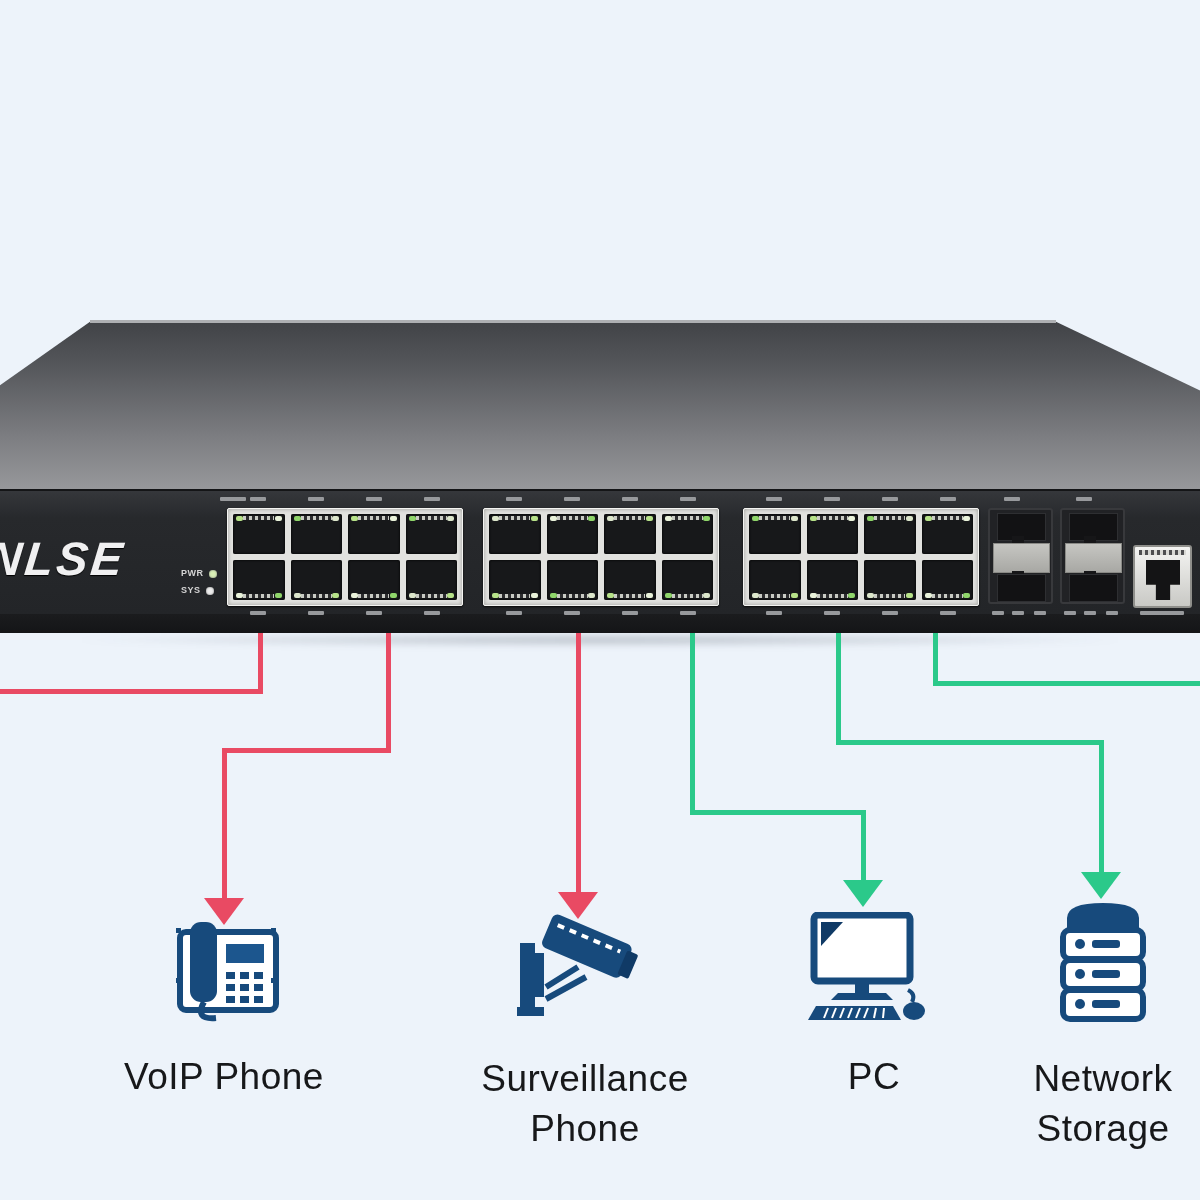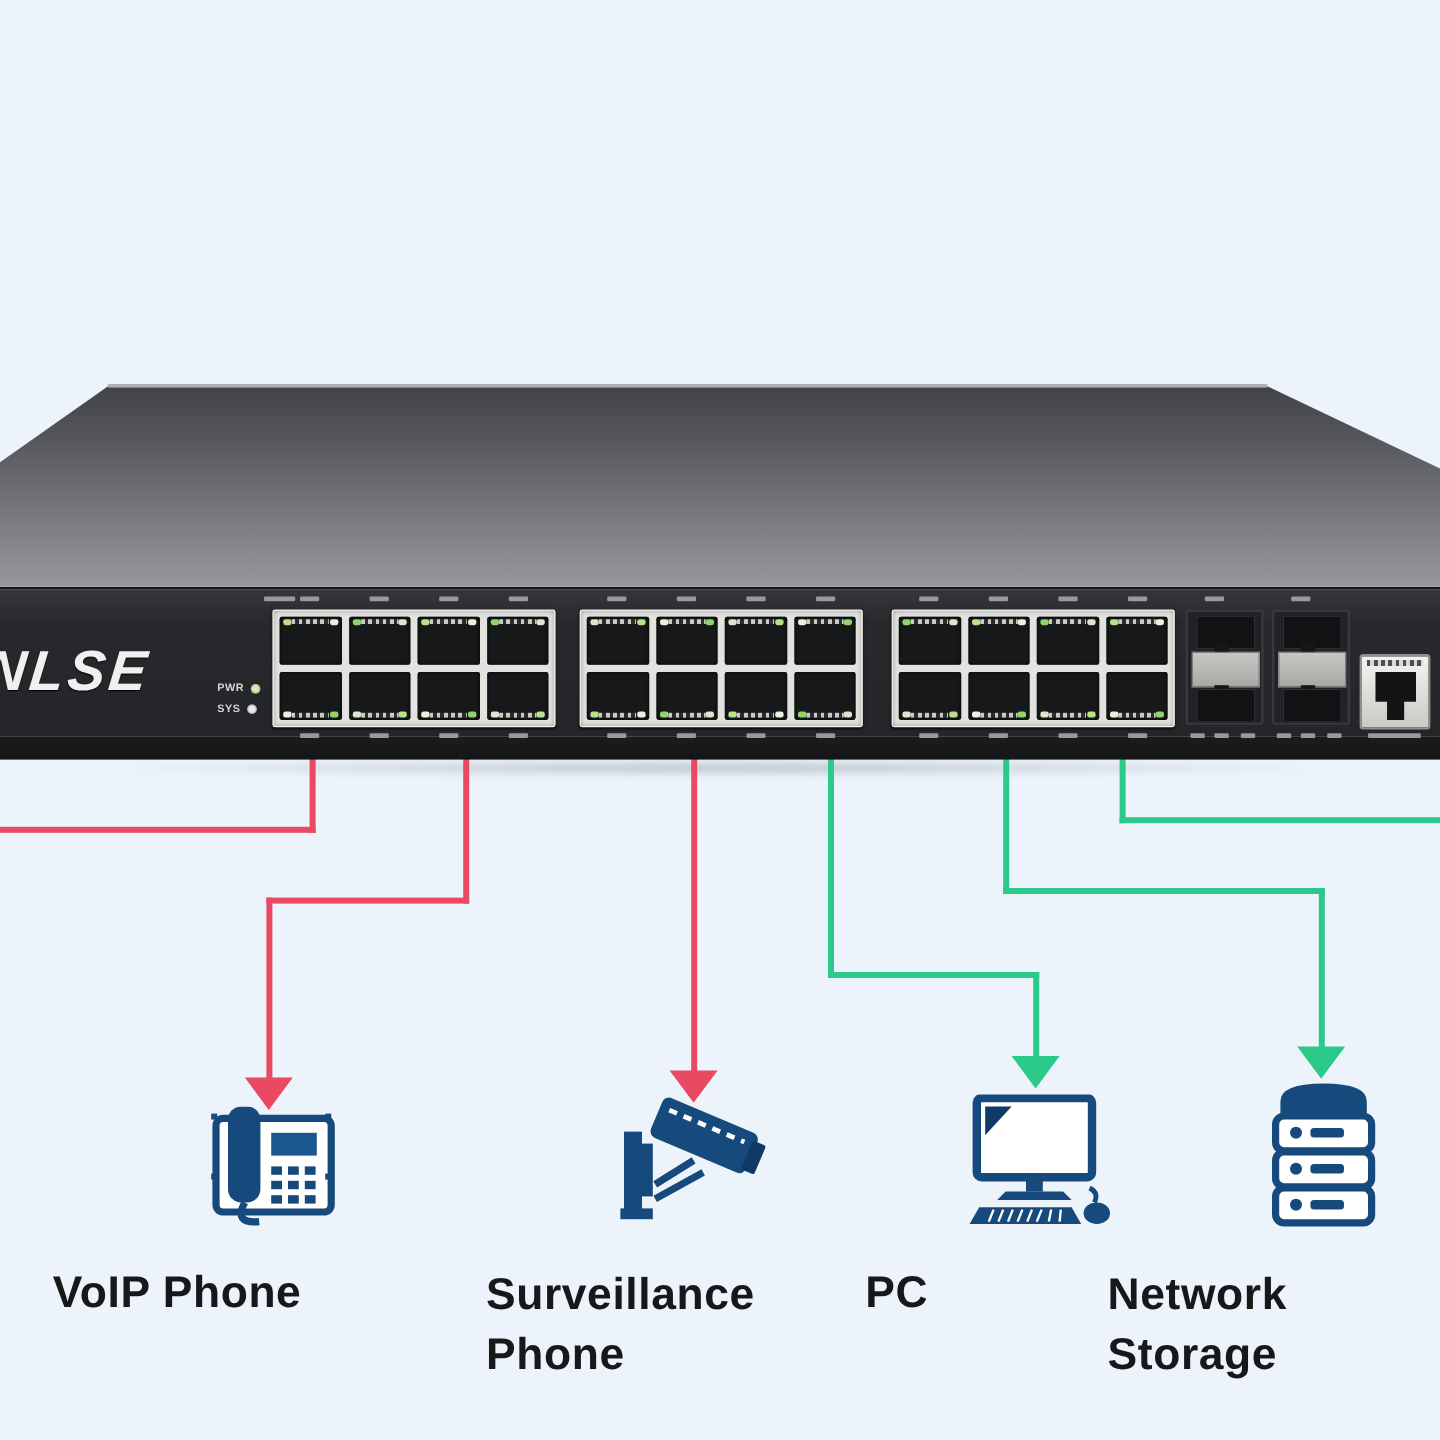"VoIP Phone" .ep-label { font-weight: 700 -> 400; text-align: left -> center }
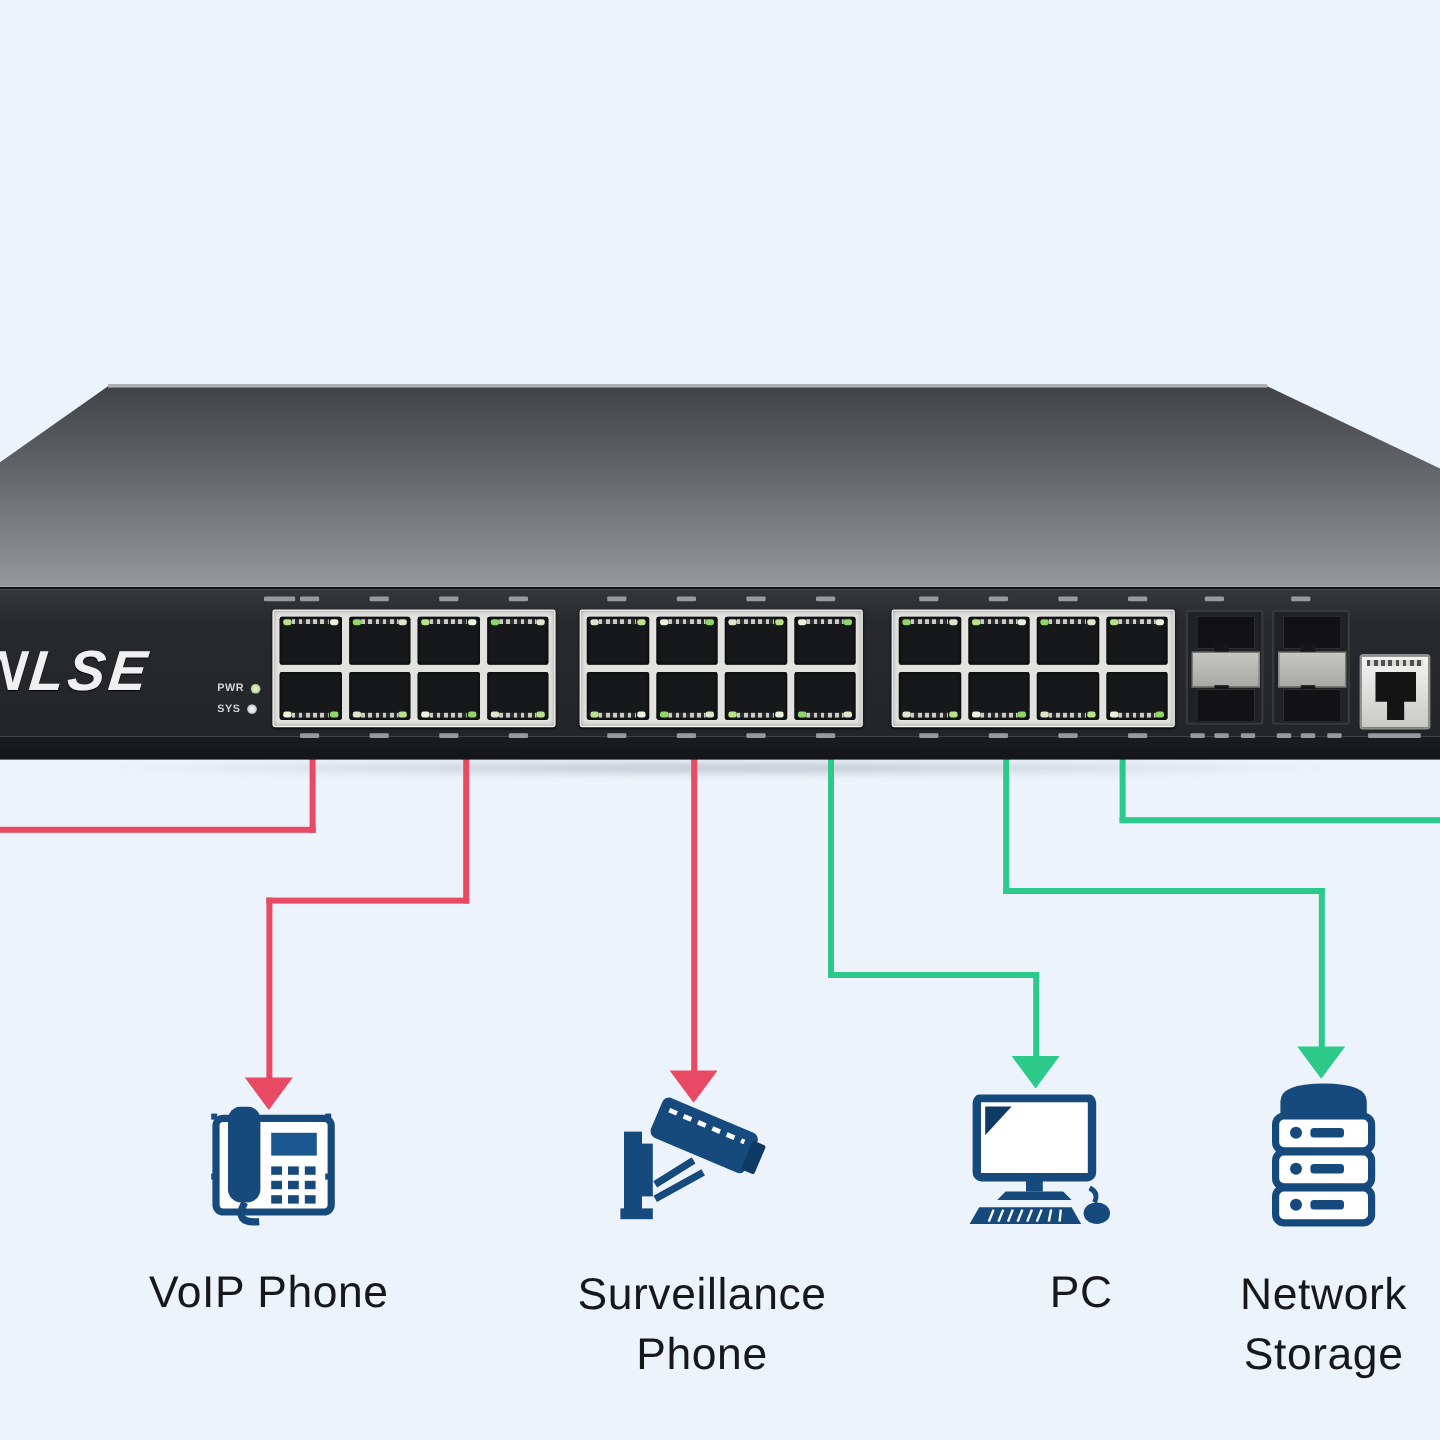"PC" div.ep-label { left: 721px -> 694px }
